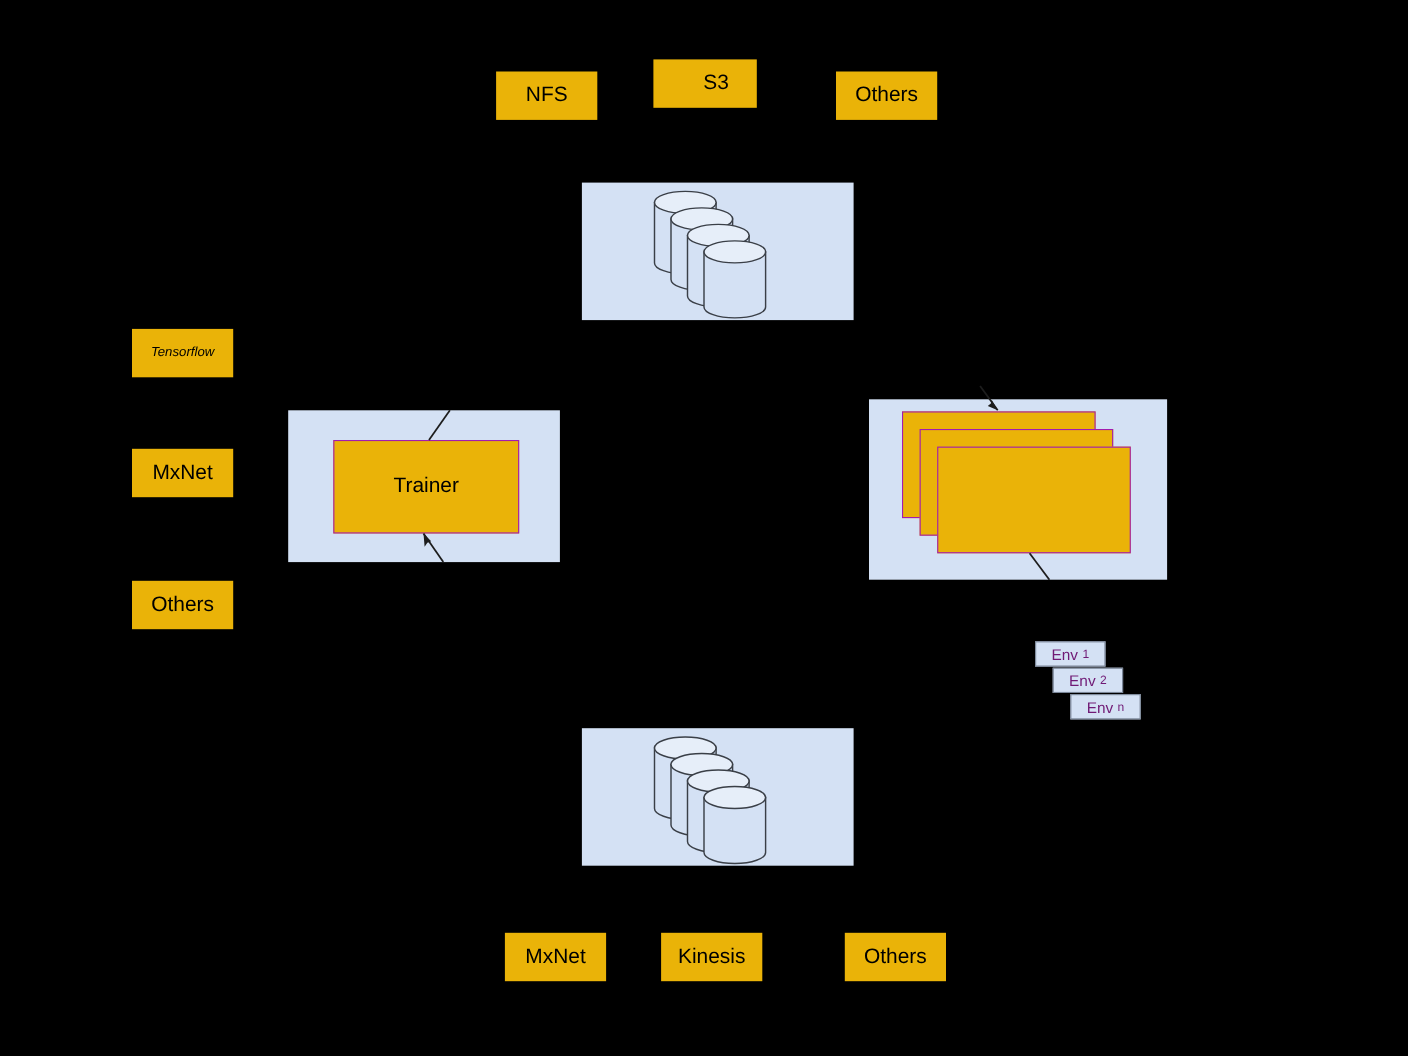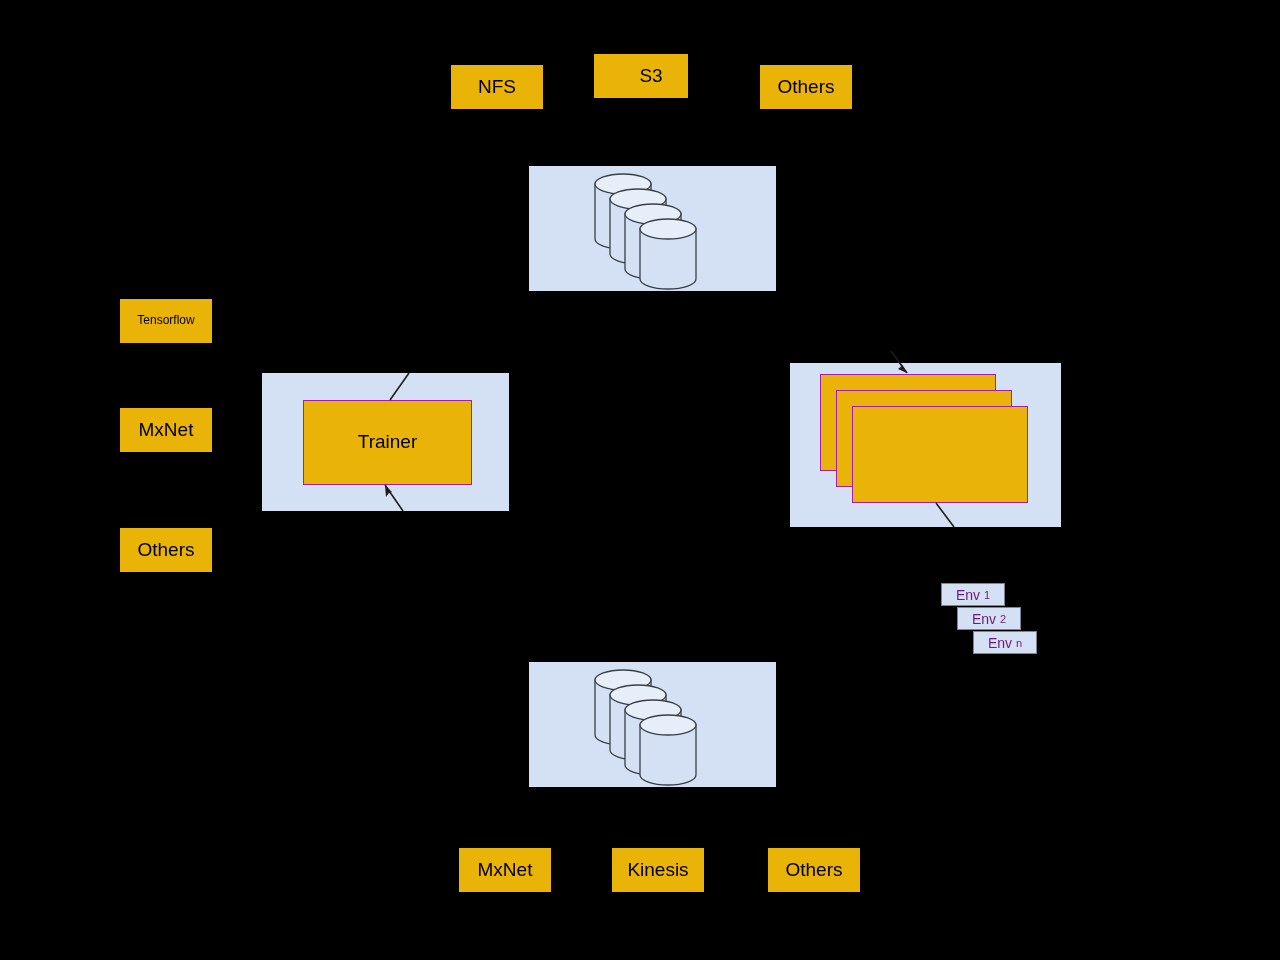"Tensorflow" div.node { font-style: none -> italic }
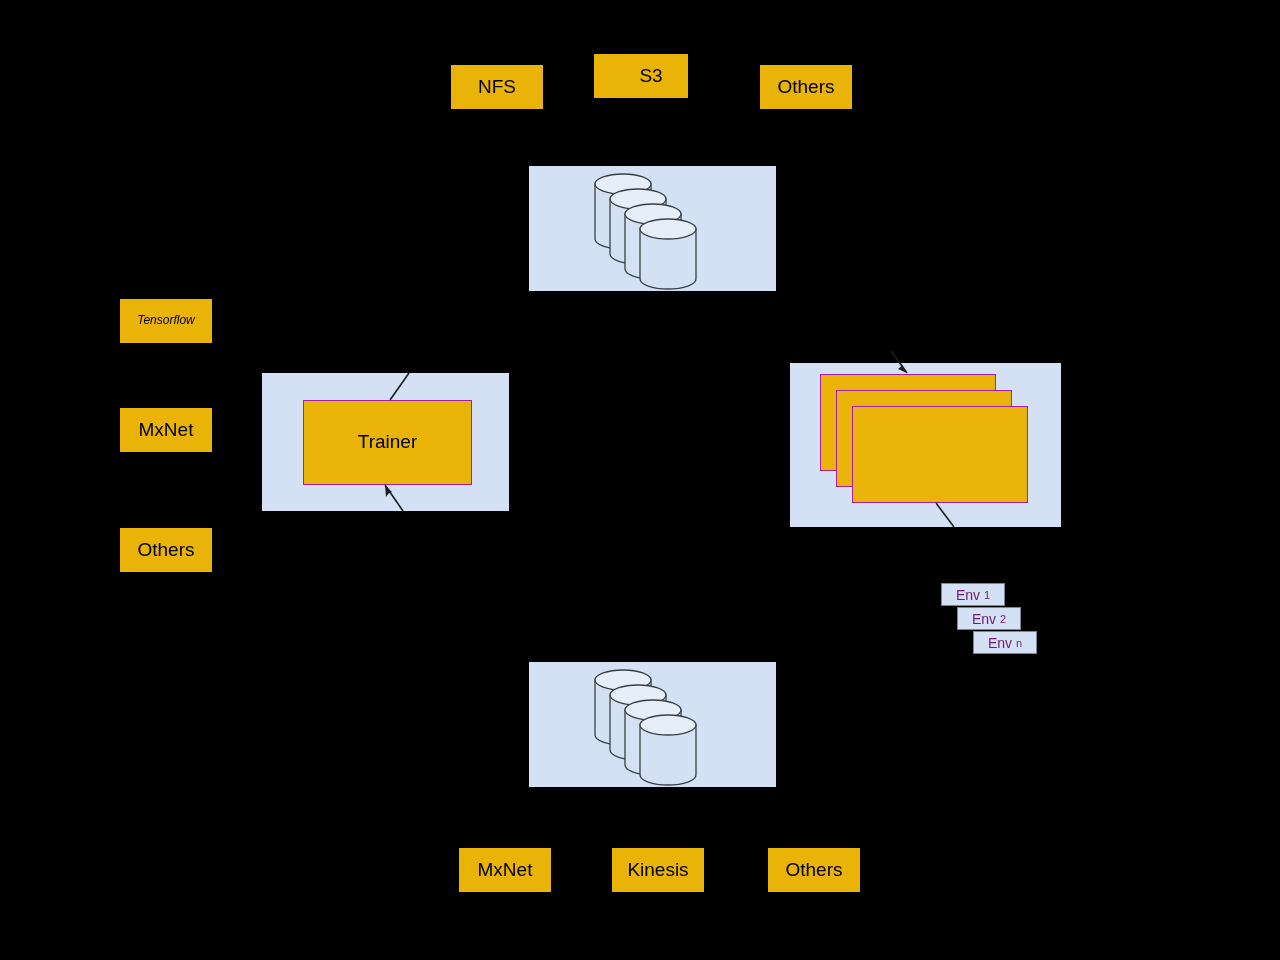"Kinesis" div.node { margin-left: 11px -> none }
